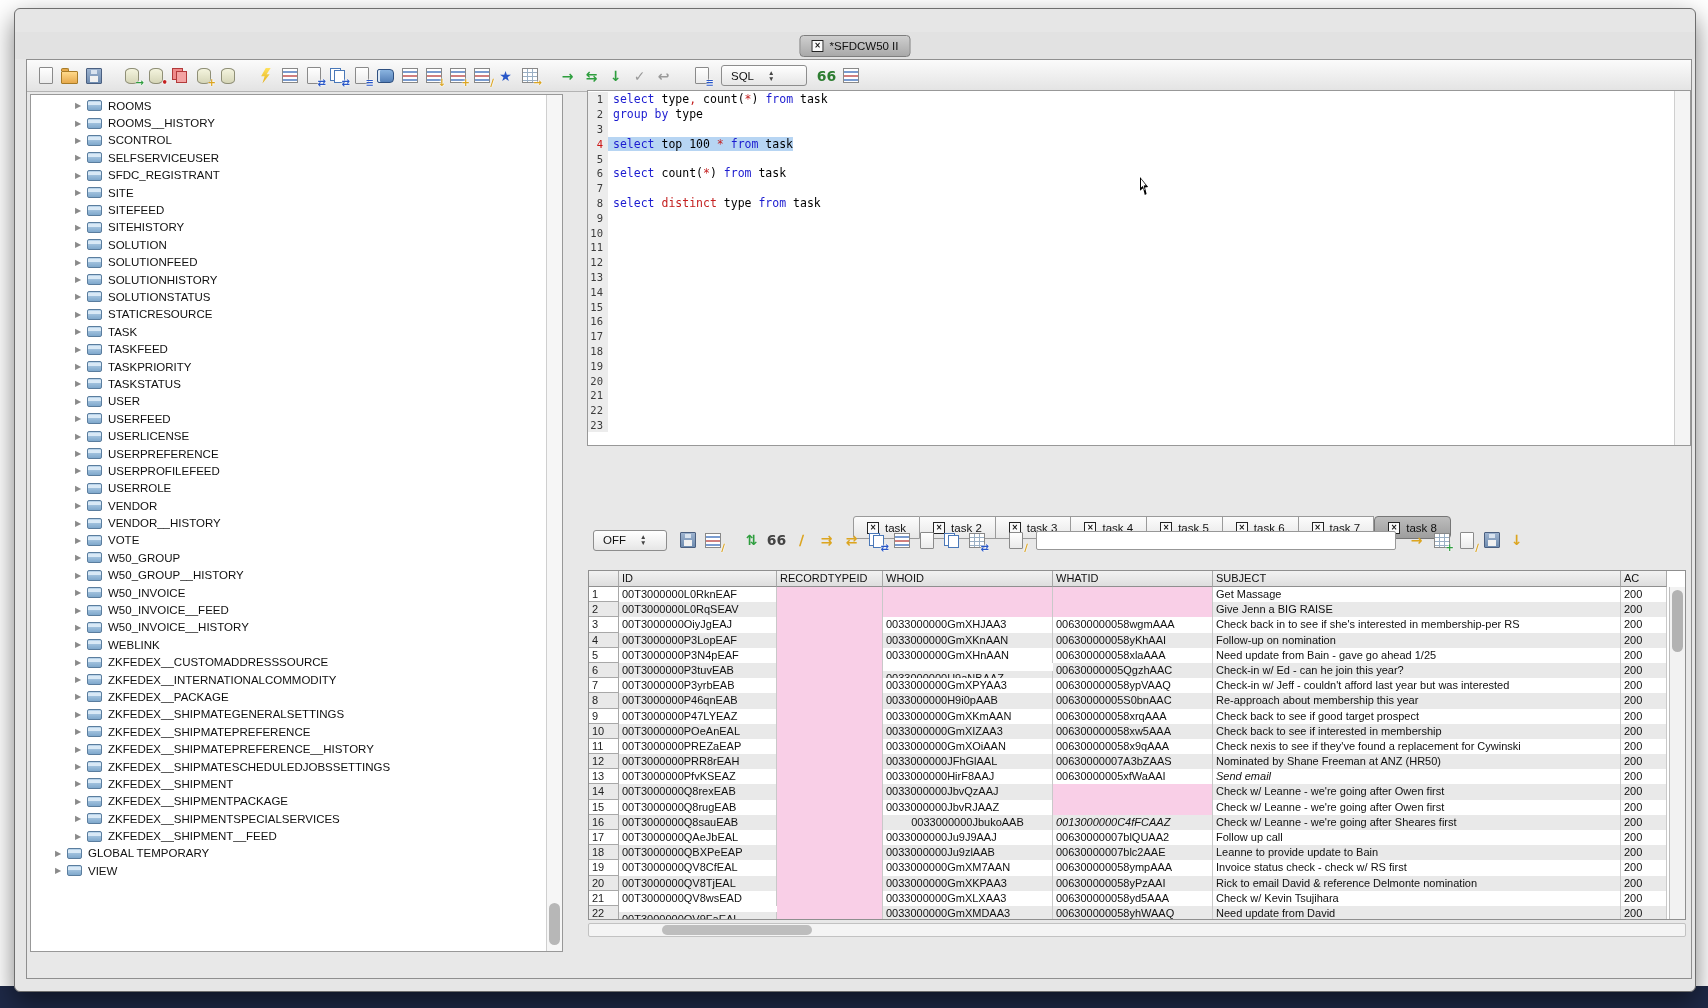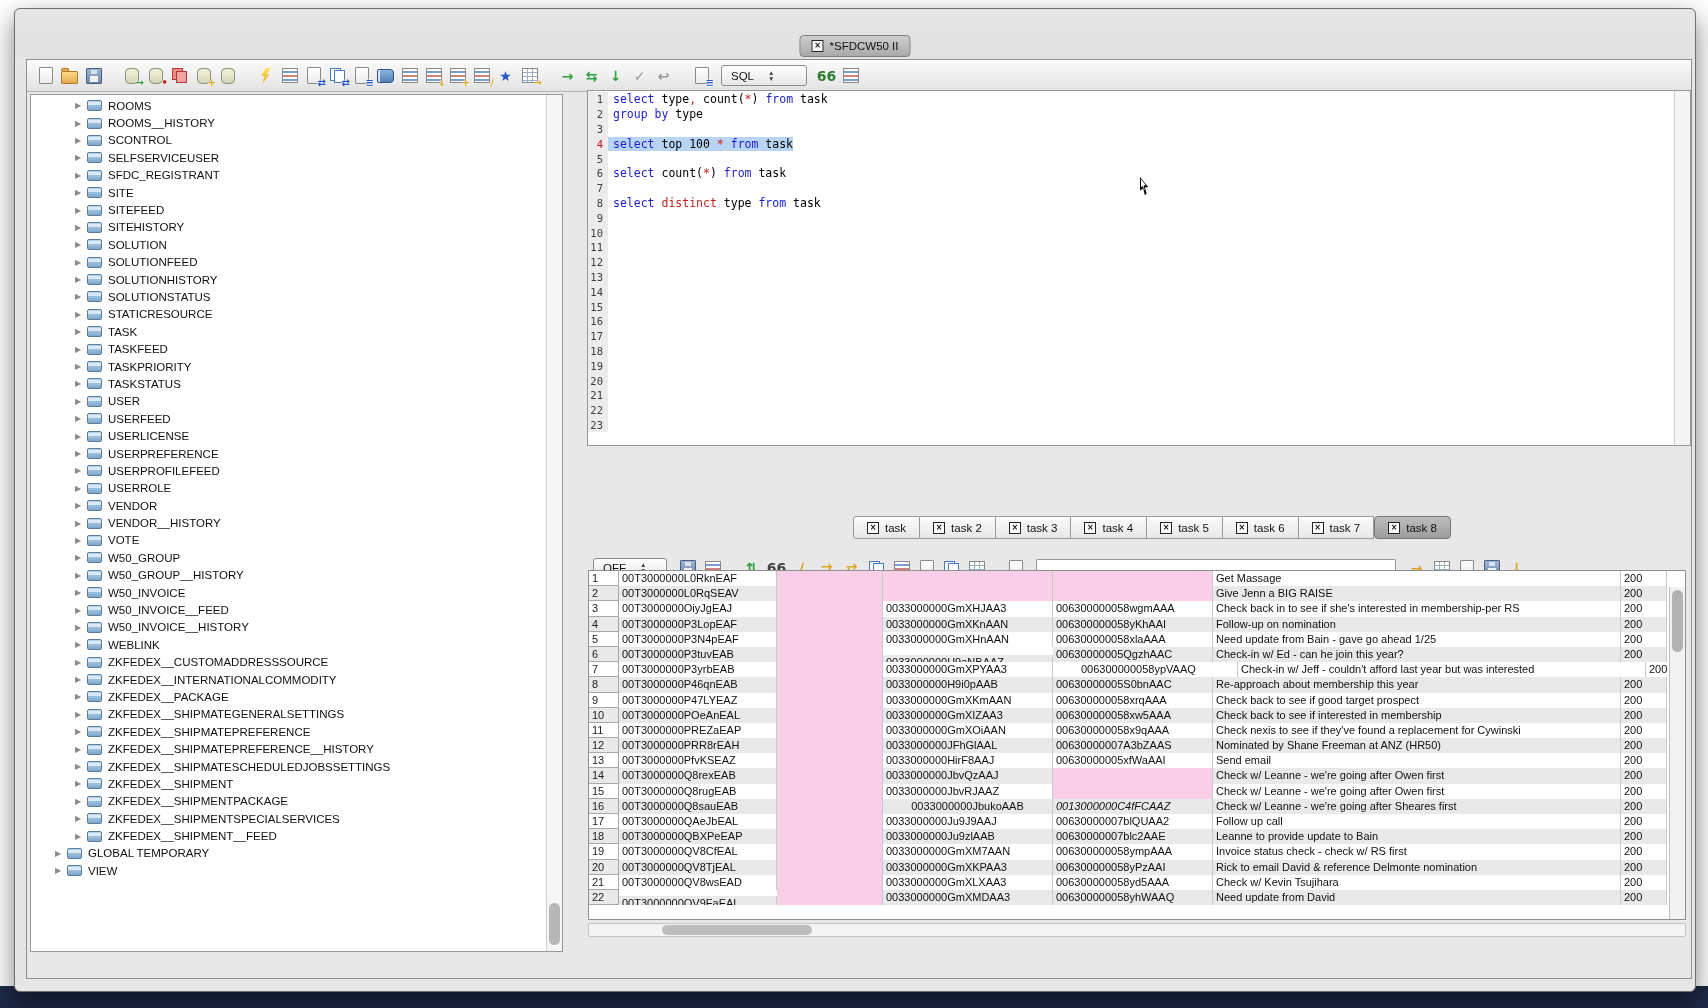"OFF" .results-toolbar { top: 464px -> 436px }
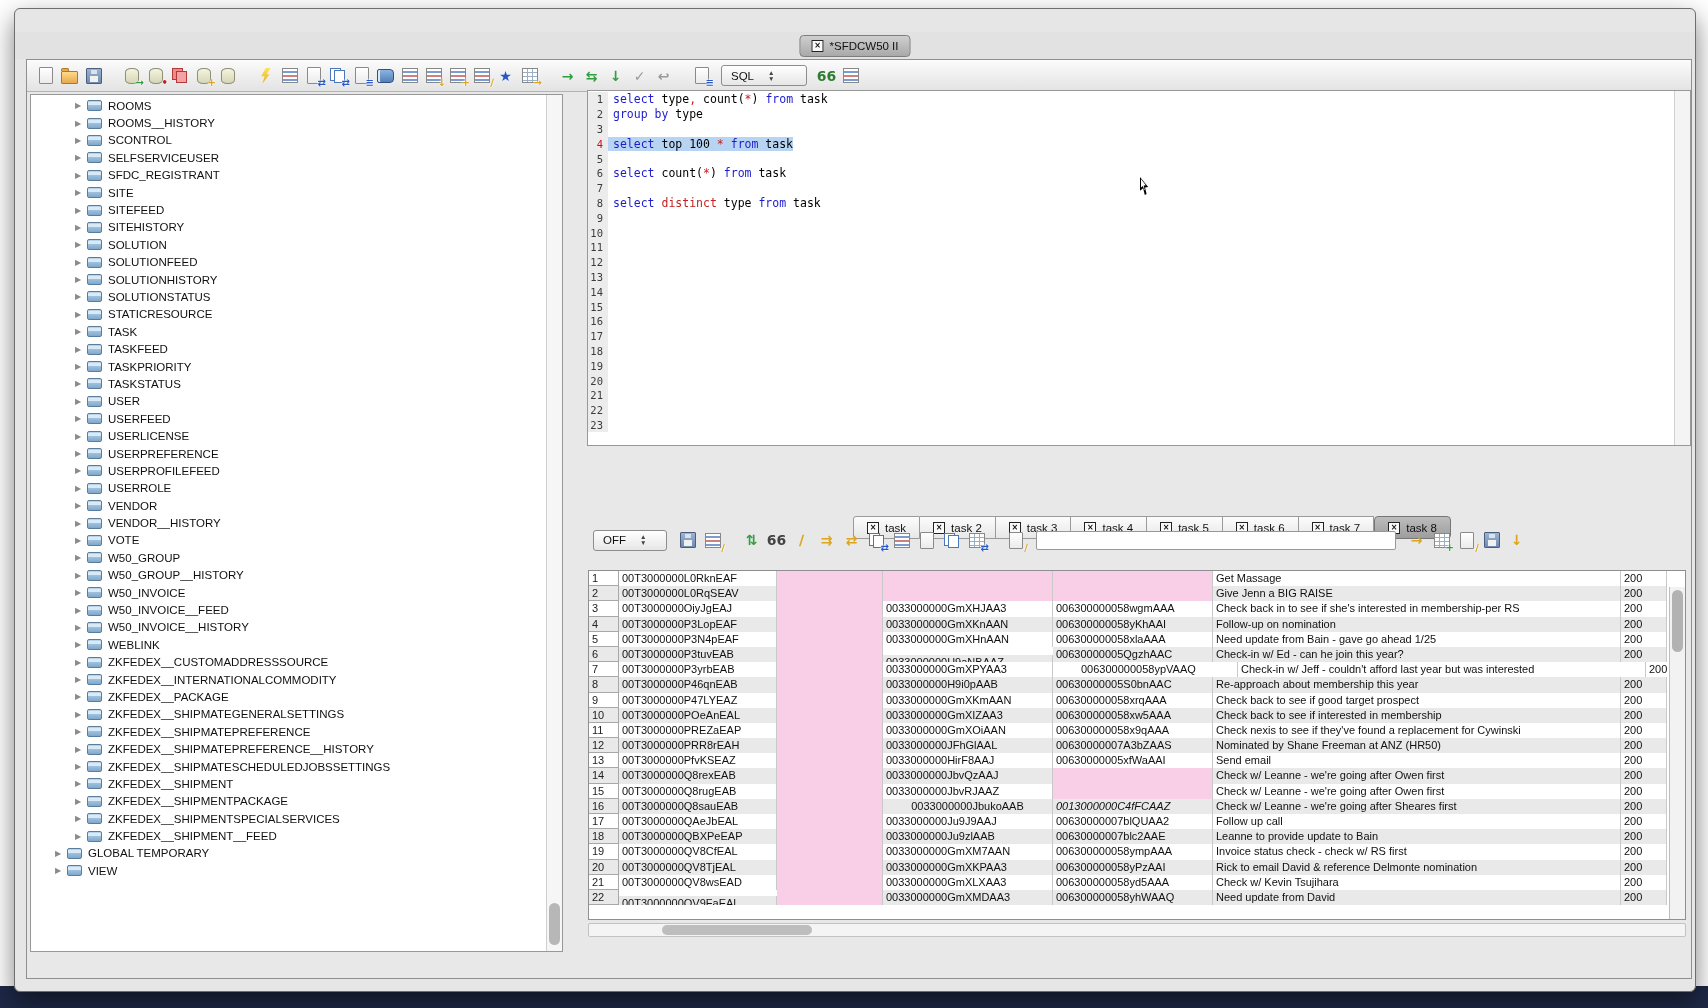"ID" div.ghead { html: none -> <div> <span></span> <span>ID</span> <span>RECORDTYPEID</span> <span>WHOID</span> <span>WHATID</span> <span>SUBJECT</span> <span>AC</span> </div> }
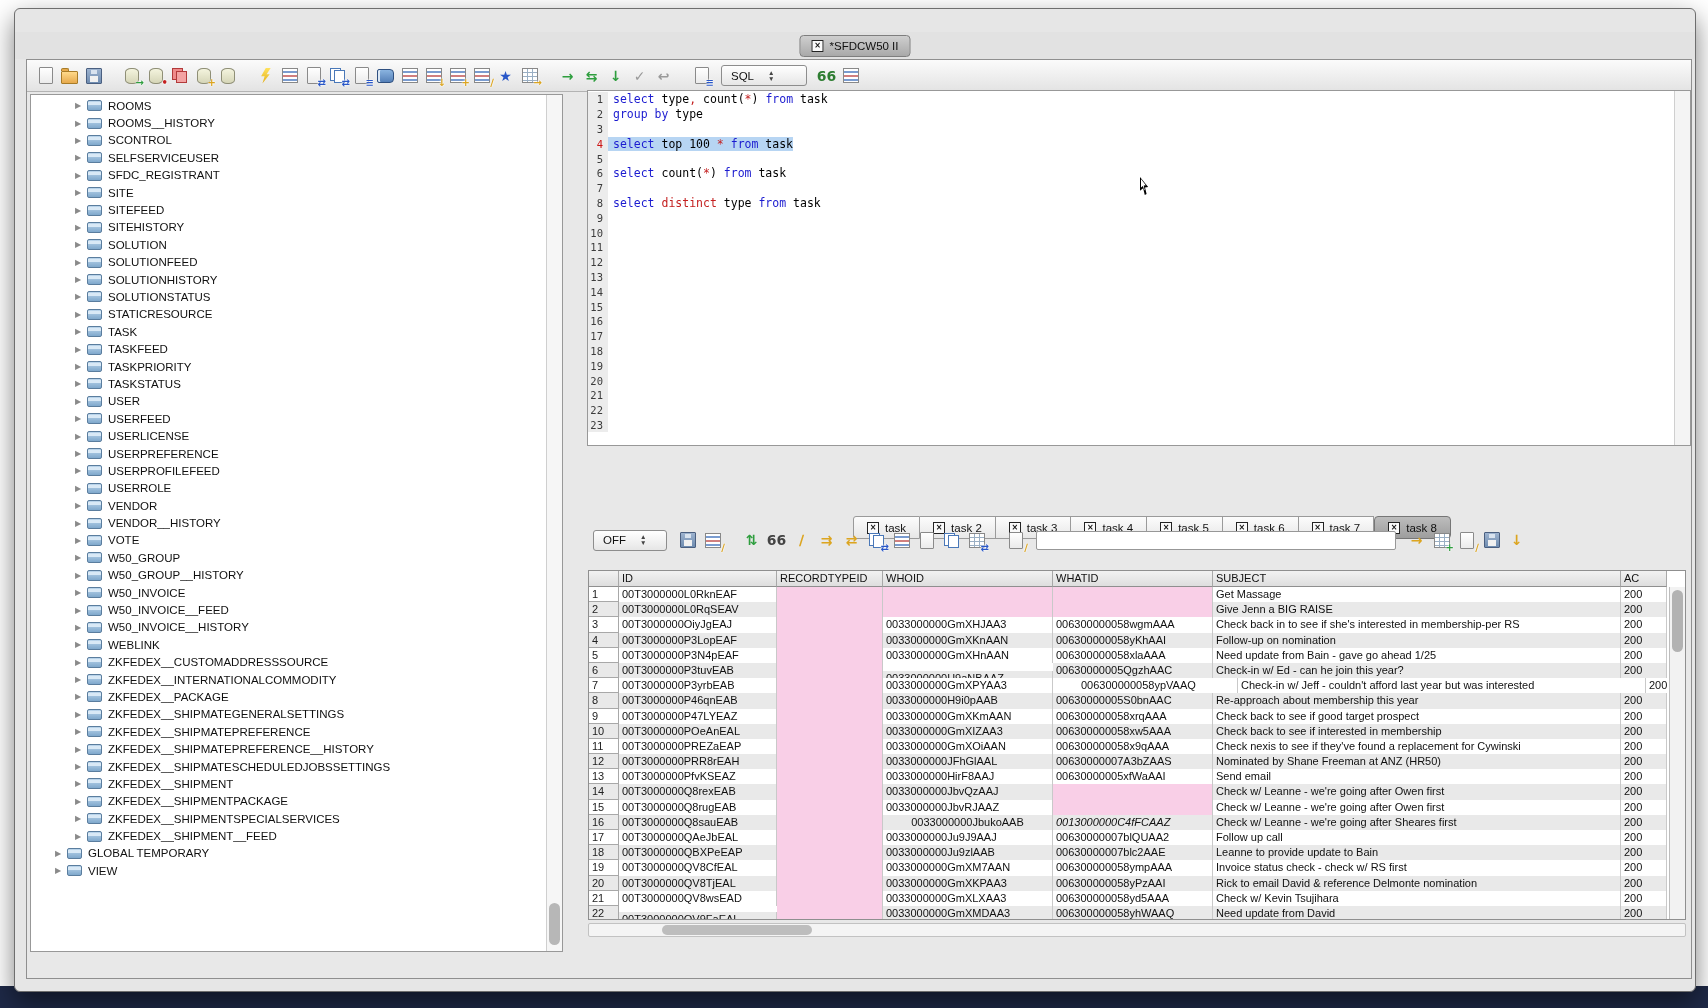"006300000058ypVAAQ" span.gcell { margin-left: 25px -> none }
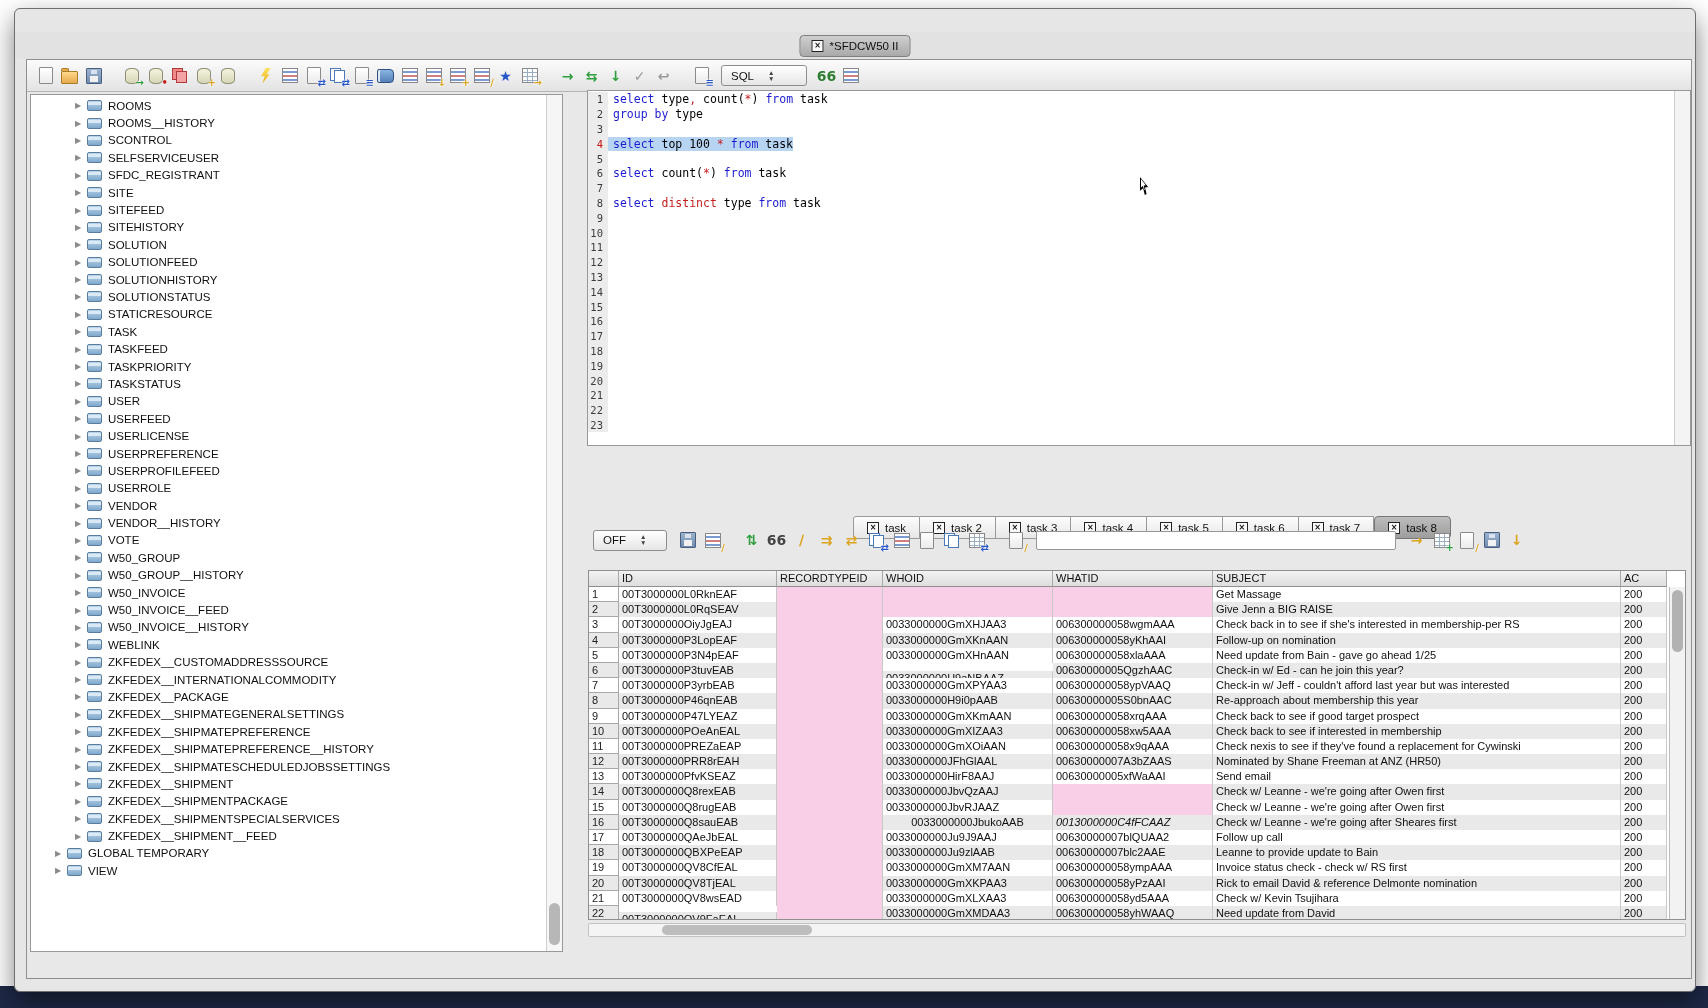"Send email" span.gcell { font-style: none -> italic }
